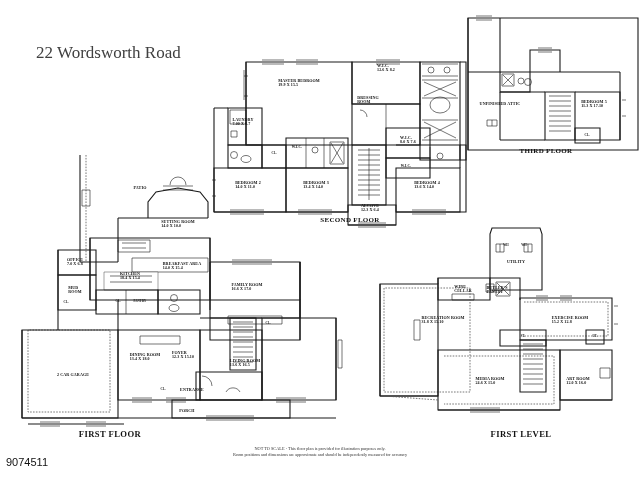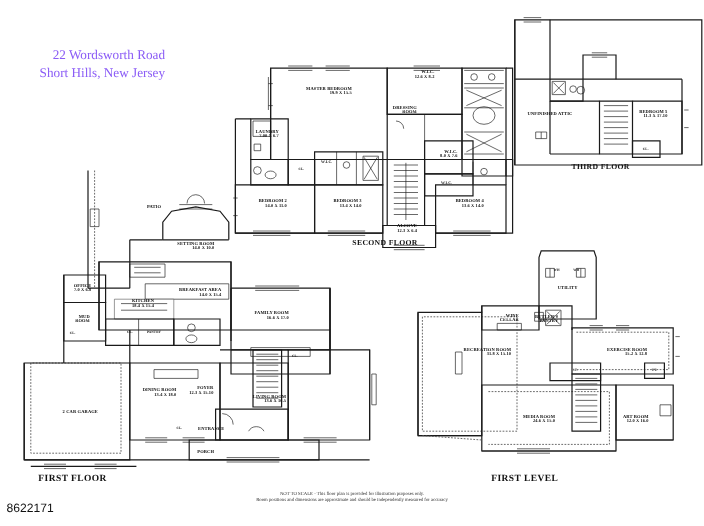"22 Wordsworth Road" .title { color: #8b5cf6 -> #404040; font-size: 12px -> 17px; text-align: right -> left }
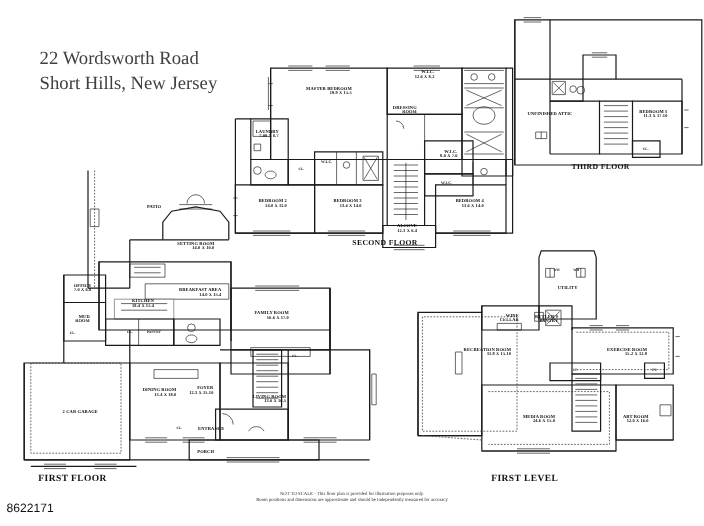"Short Hills, New Jersey" div { html: <div>Short Hills, New Jersey</div> -> none }
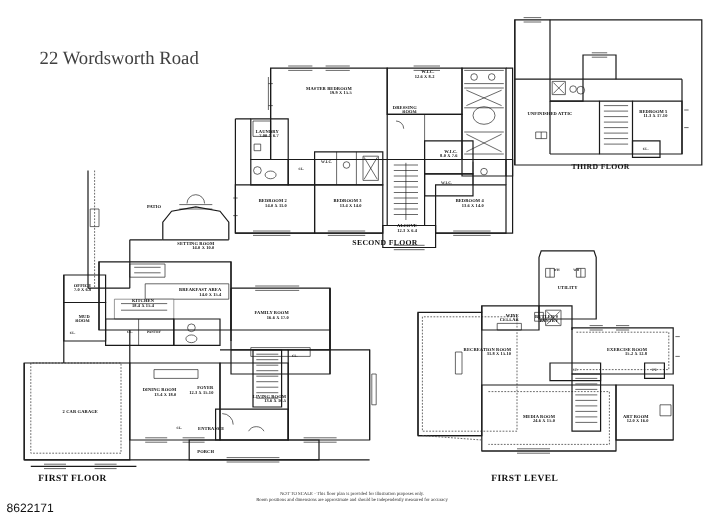"THIRD FLOOR" .txt { text-align: right -> left }
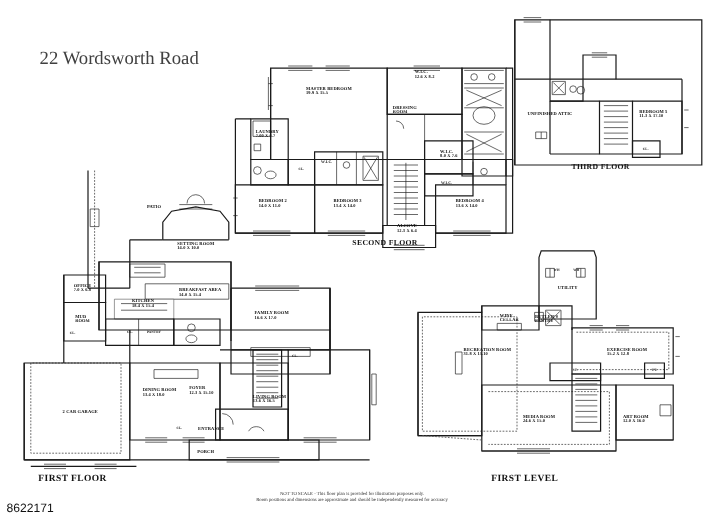"FIRST FLOOR" .floorlabel { margin-left: none -> 44px }
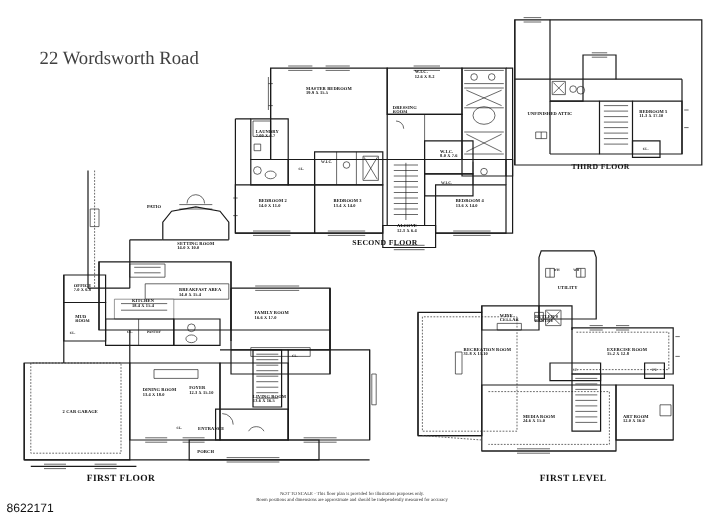"8622171" div.idnum { text: 8622171 -> 9074511 }
